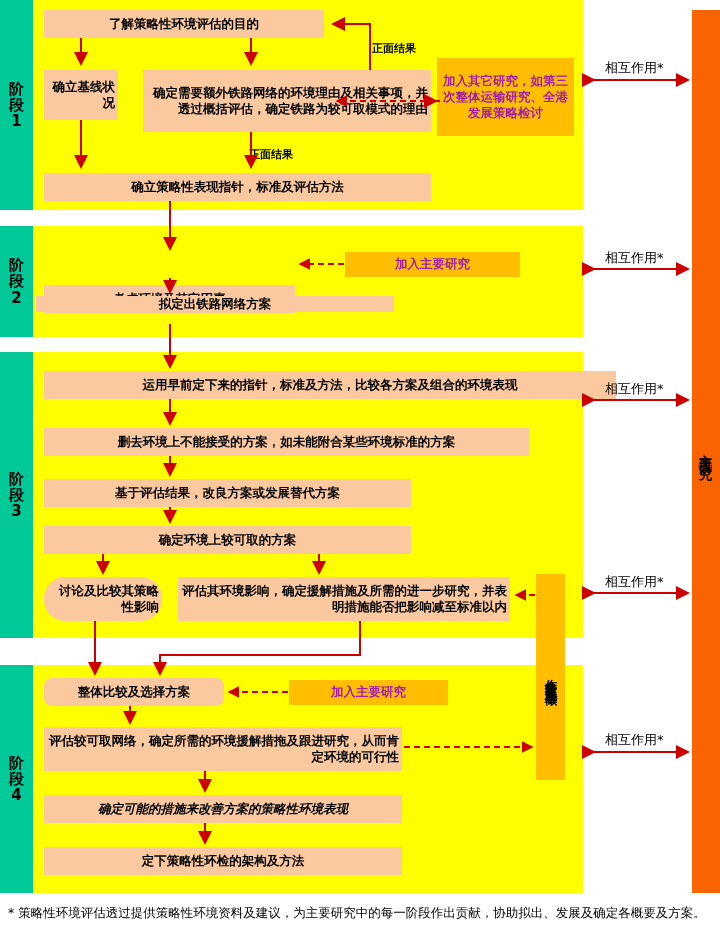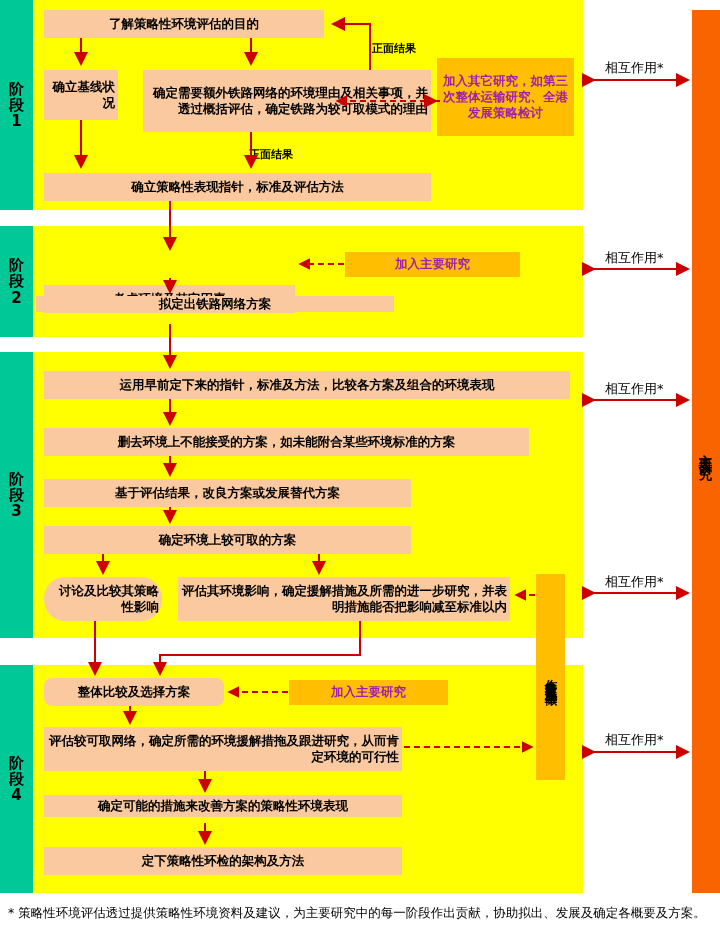"运用早前定下来的指针，标准及方法，比较各方案及组合的环境表现" div.pbox { width: 526px -> 572px }
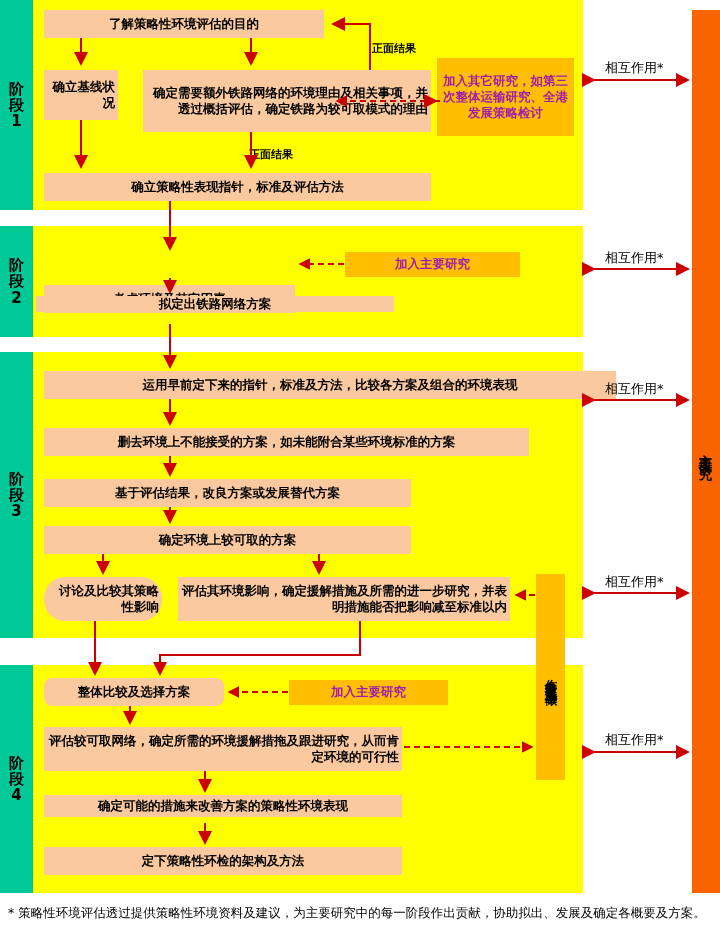"确定可能的措施来改善方案的策略性环境表现" div.pbox { font-style: none -> italic; height: 22px -> 28px }
